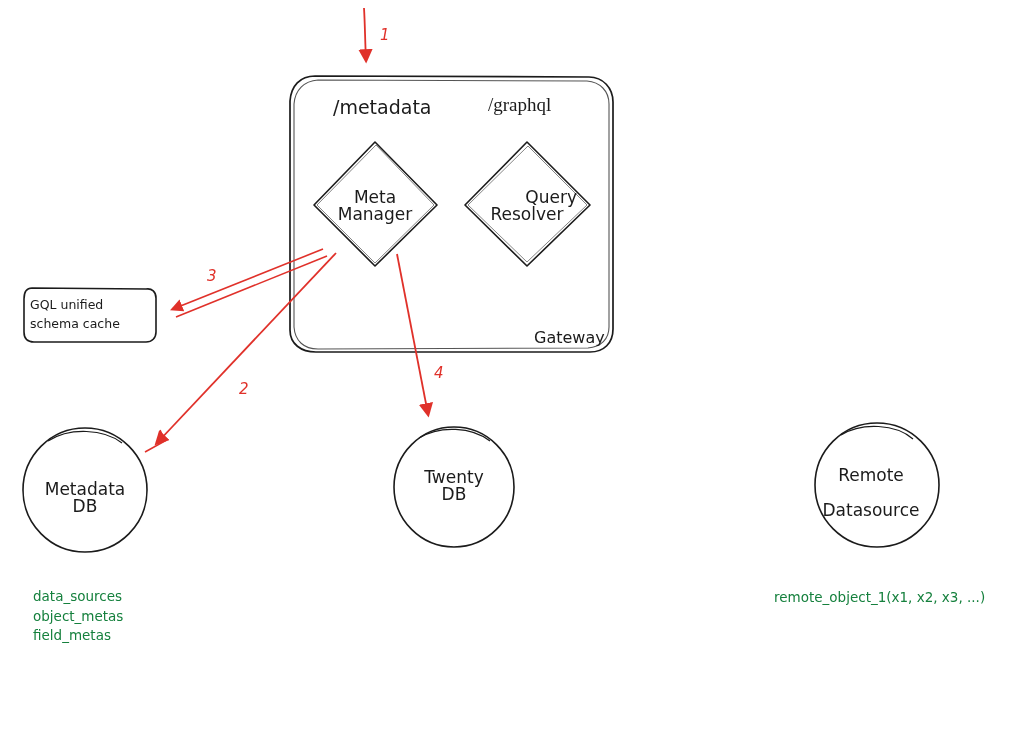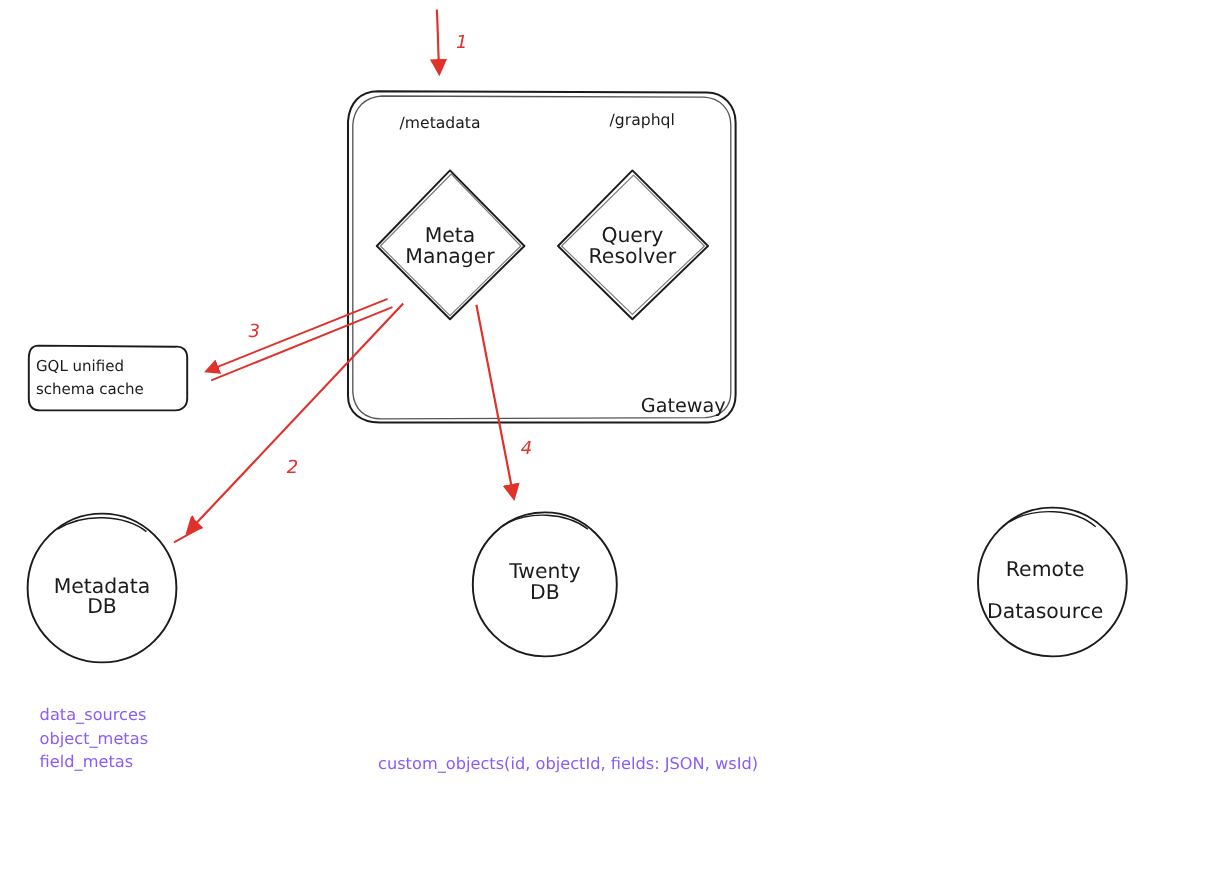"/metadata" .endpoint { font-size: 13px -> 19px }
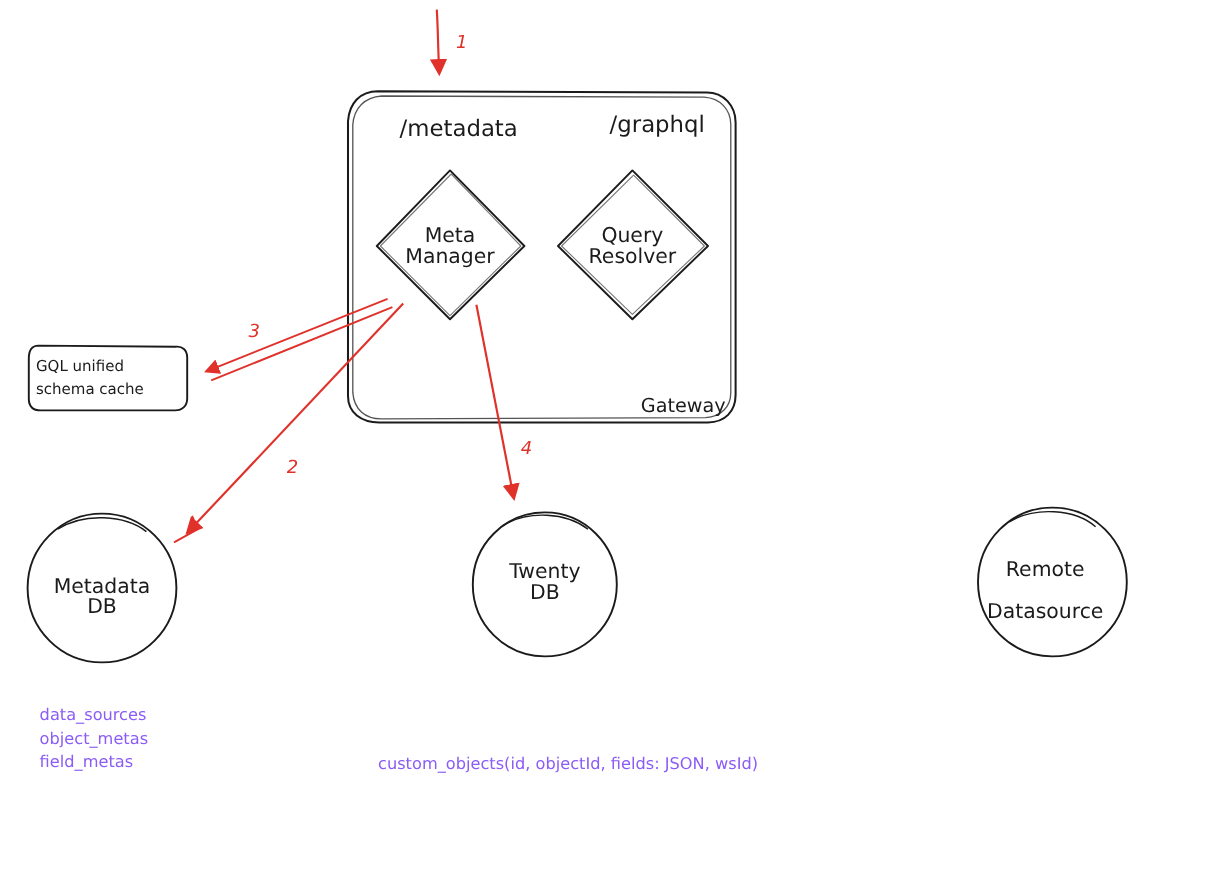"/graphql" div.lbl { font-family: none -> Liberation Serif, serif; left: 508px -> 488px }
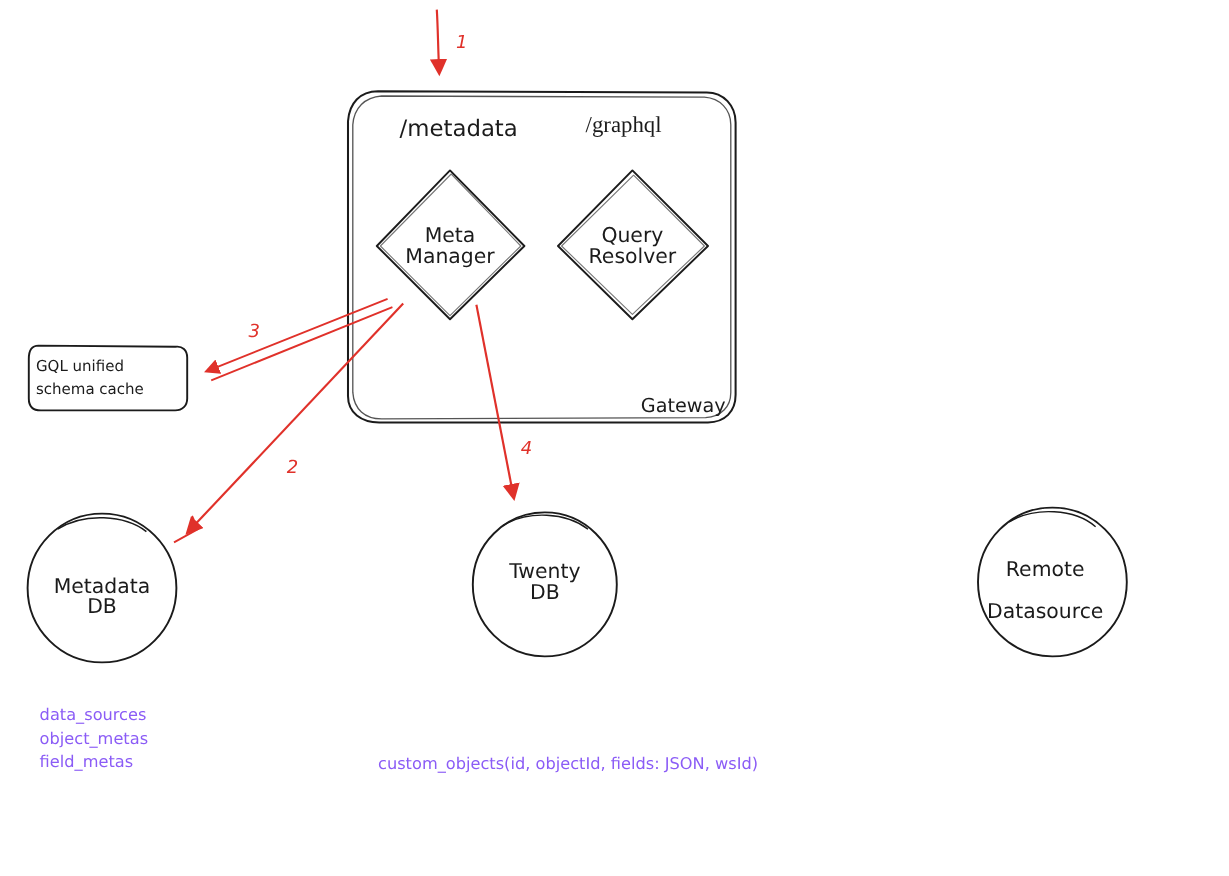"Query" div.lbl { text-align: none -> right }
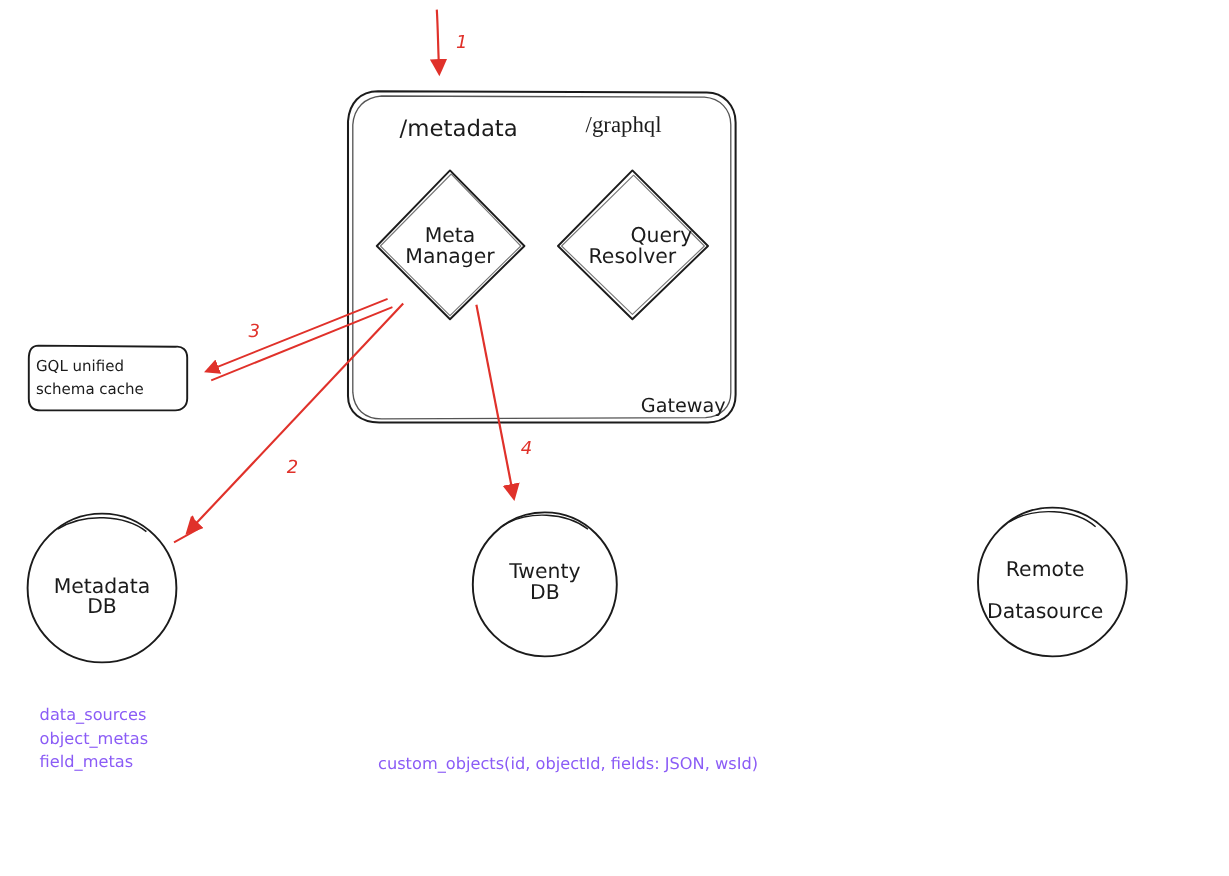"data_sources" .schema { color: #8b5cf6 -> #15803d }
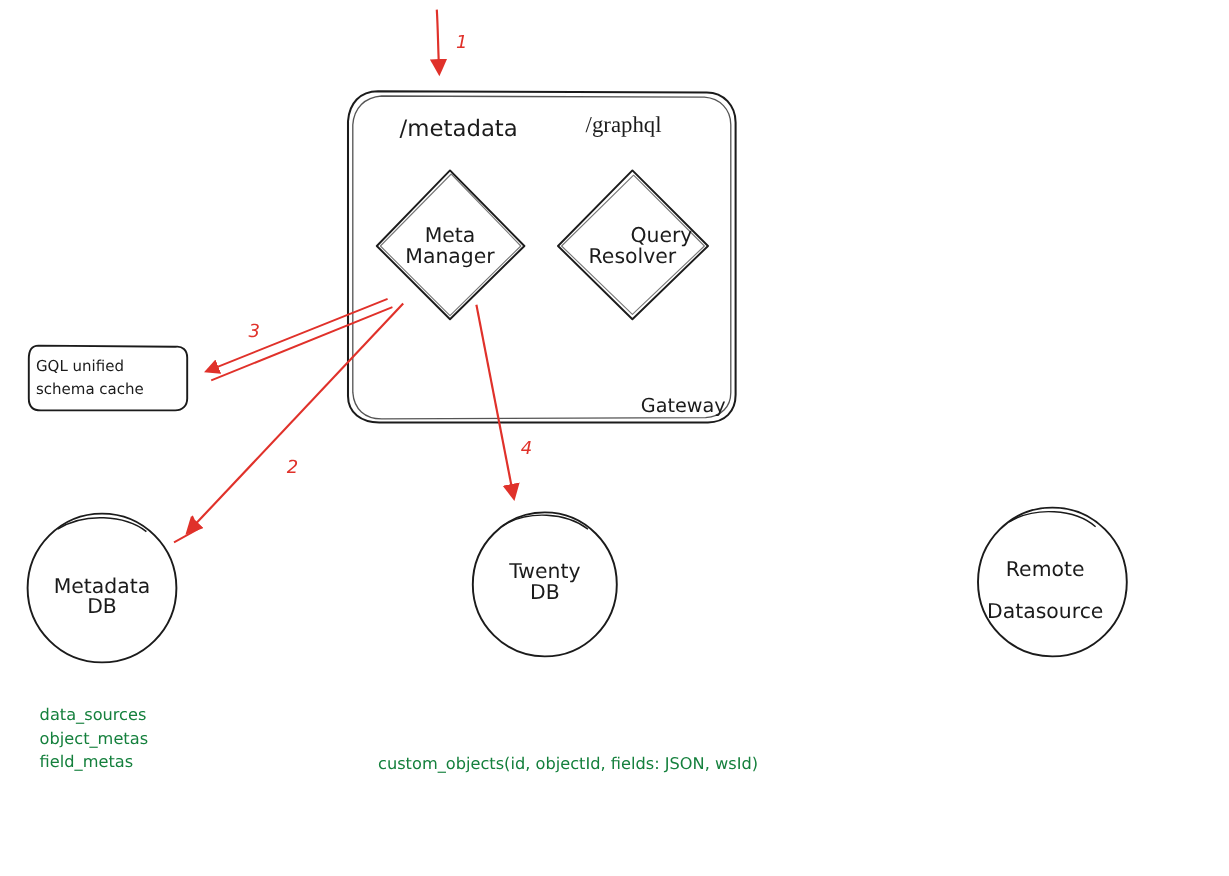"remote_object_1(x1, x2, x3, ...)" div.lbl { html: none -> <div>remote_object_1(x1, x2, x3, ...)</div> }
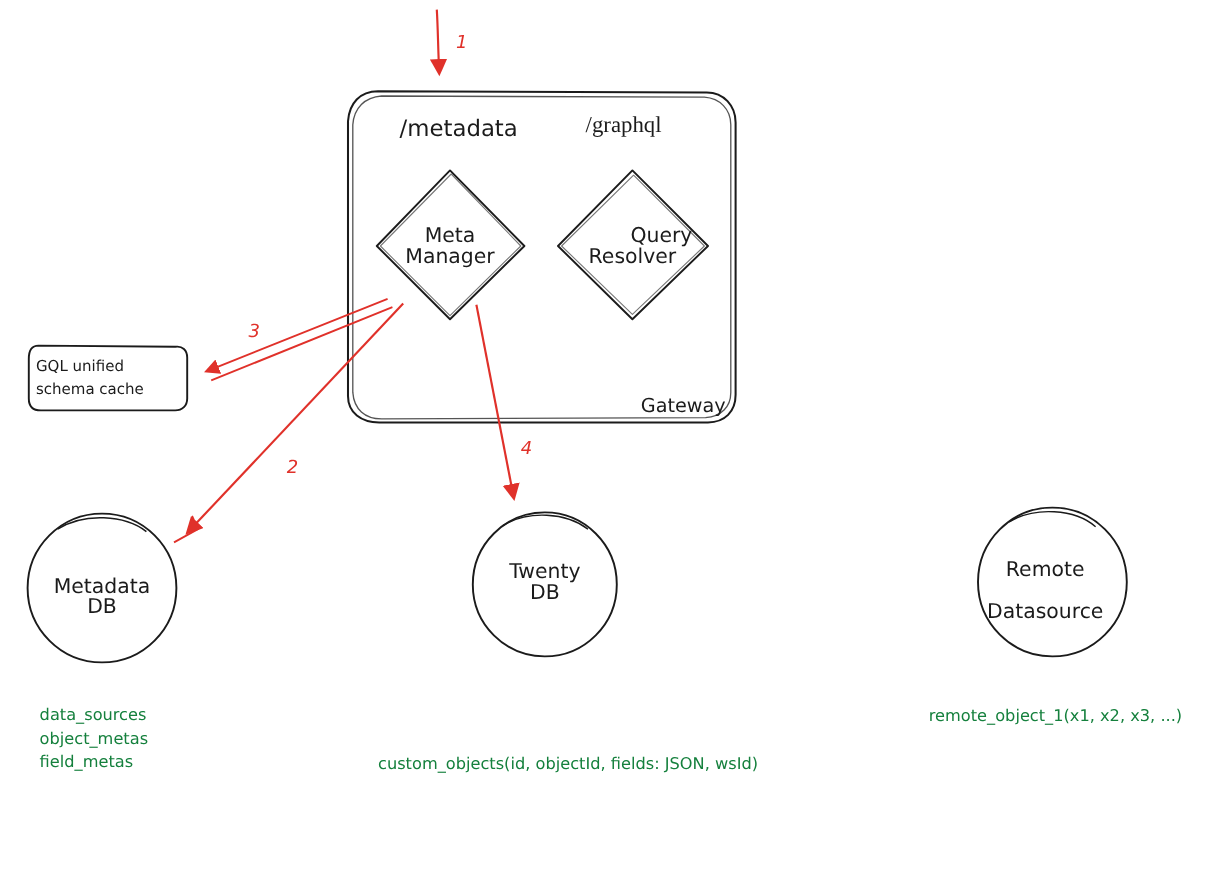"custom_objects(id, objectId, fields:" div.lbl { html: <div>custom_objects(id, objectId, fields: JSON, wsId)</div> -> none }
